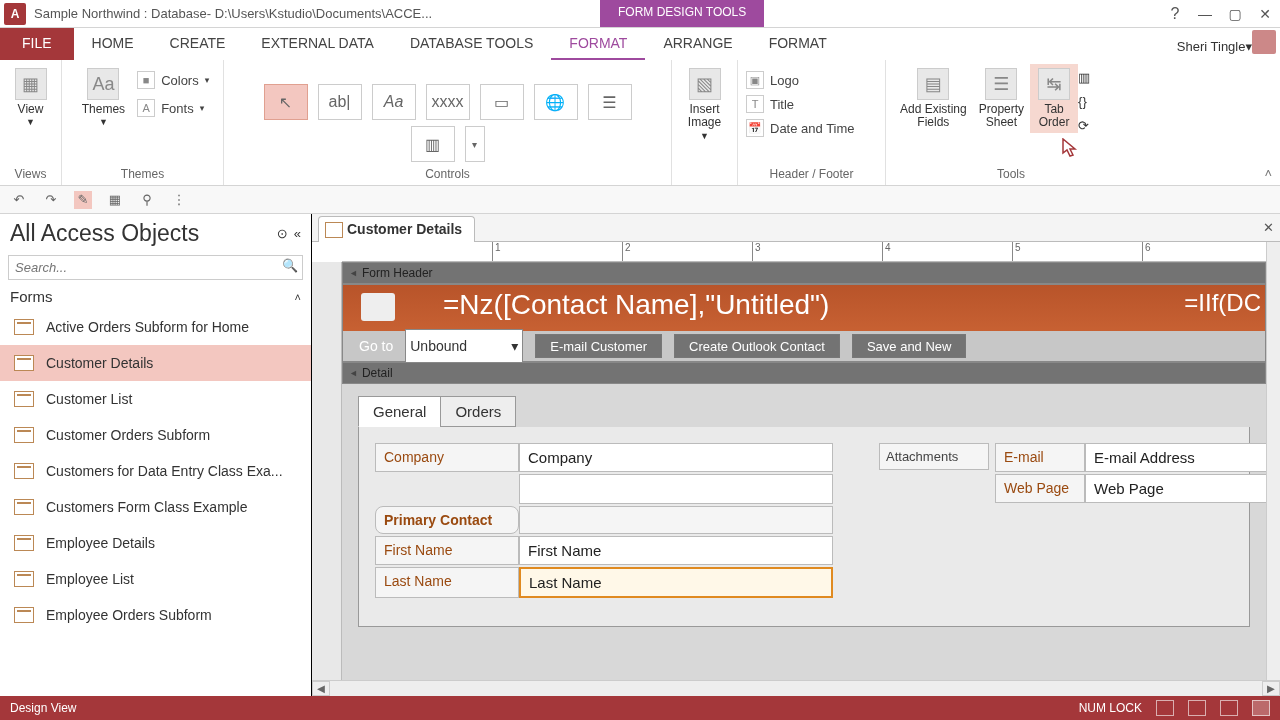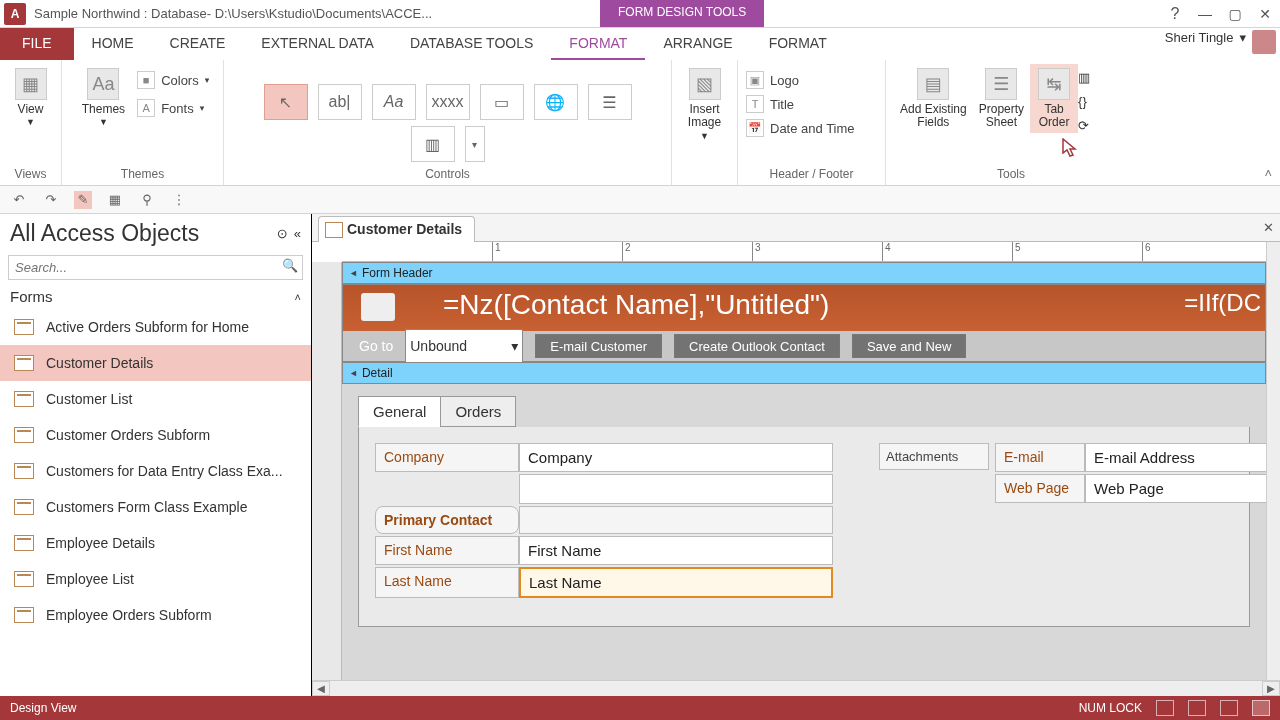"Sheri Tingle" .userarea { align-items: flex-start -> flex-end; gap: 6px -> none }
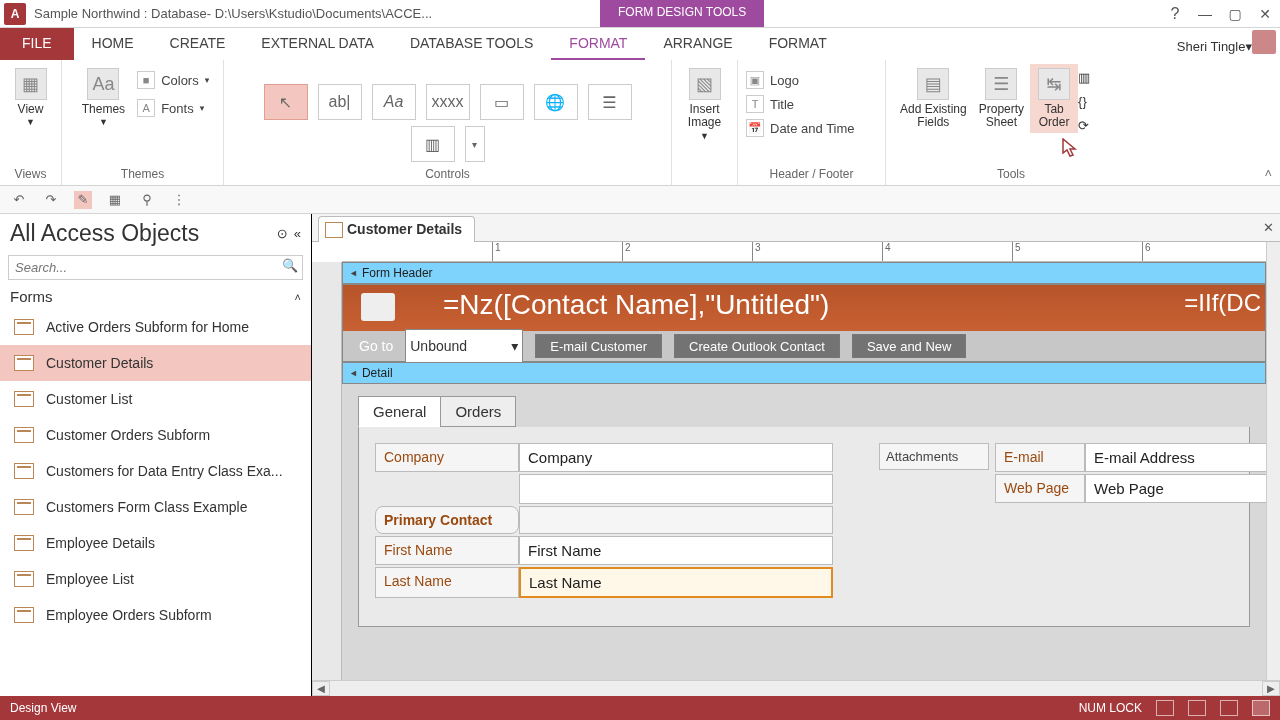"Form Header" .section-bar { background: #7dd3fc -> #737373 }
